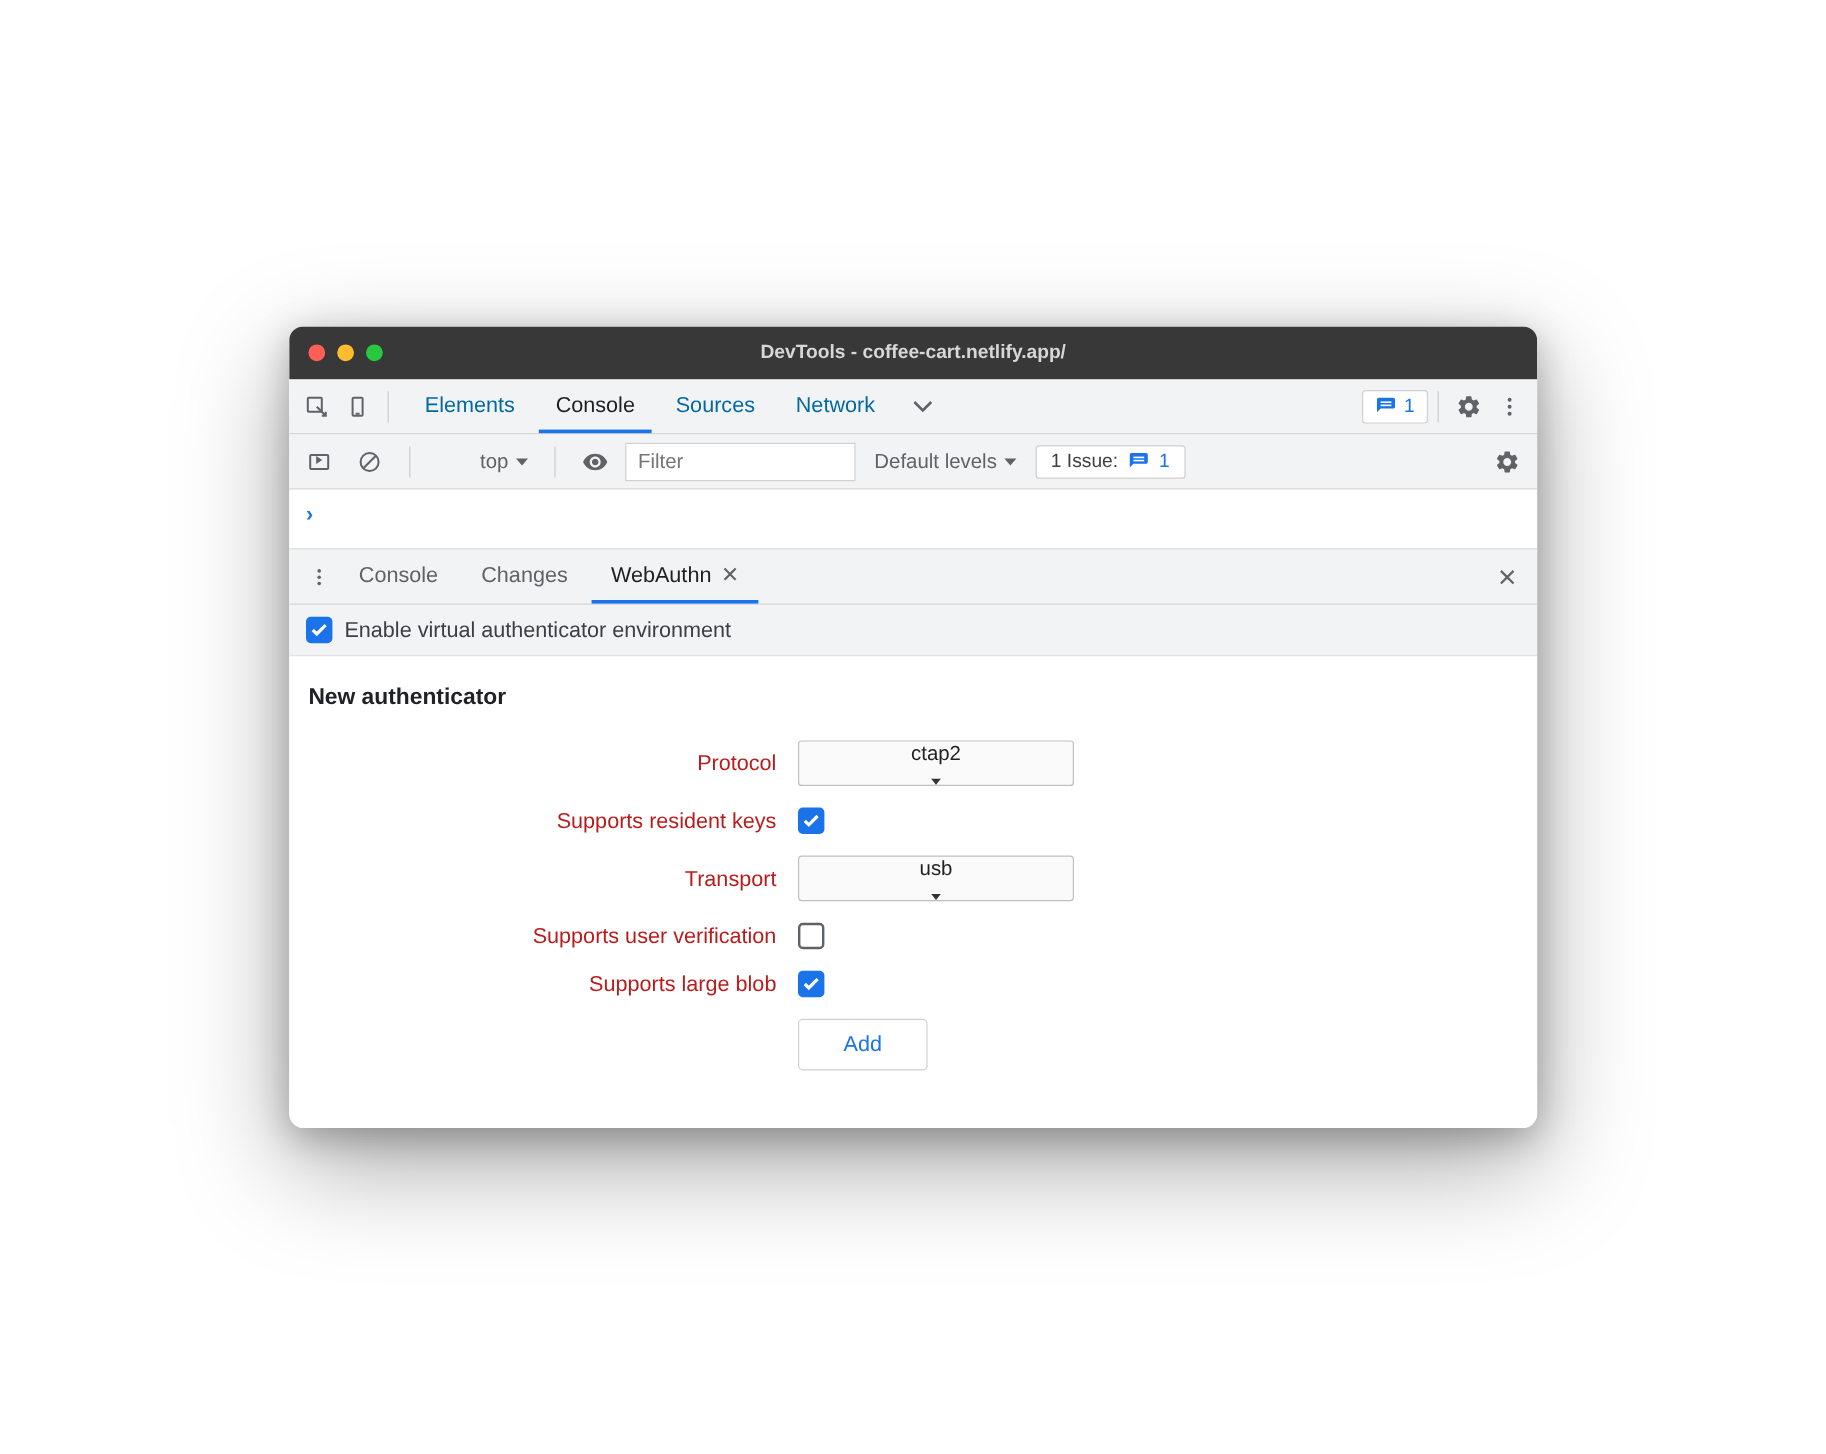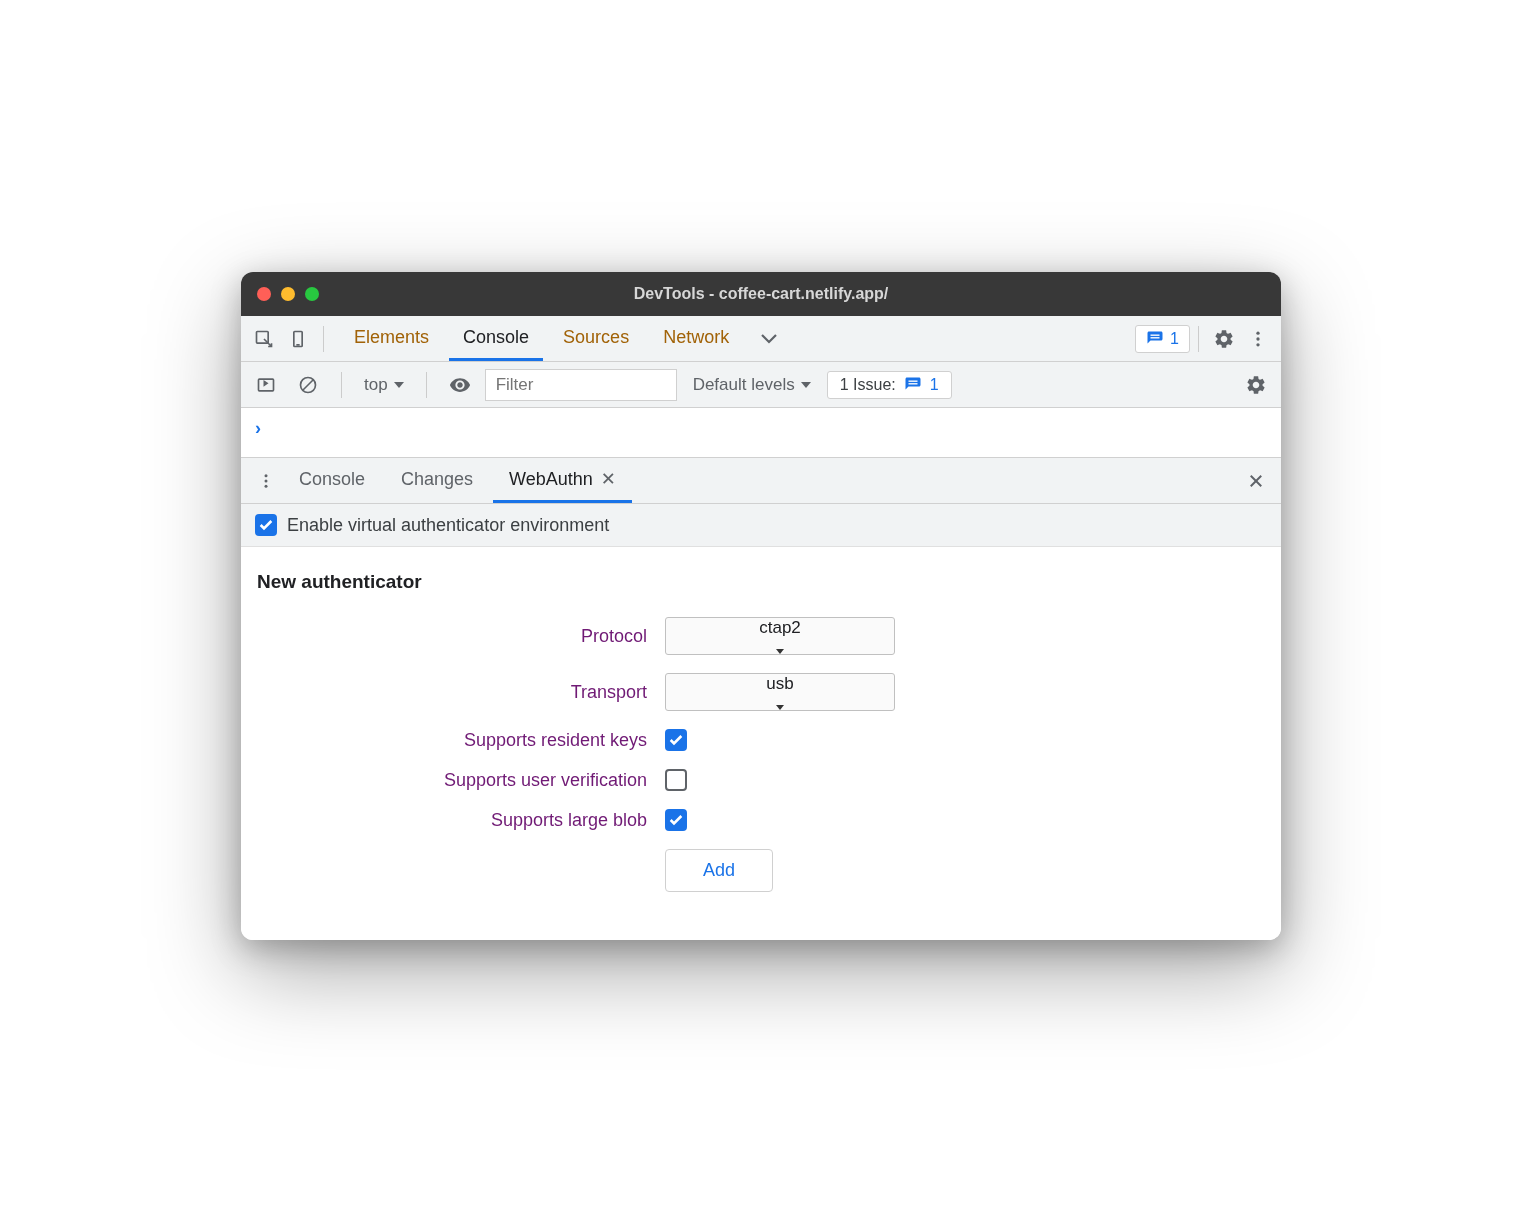"Elements" .tab { color: #a16207 -> #0369a1 }
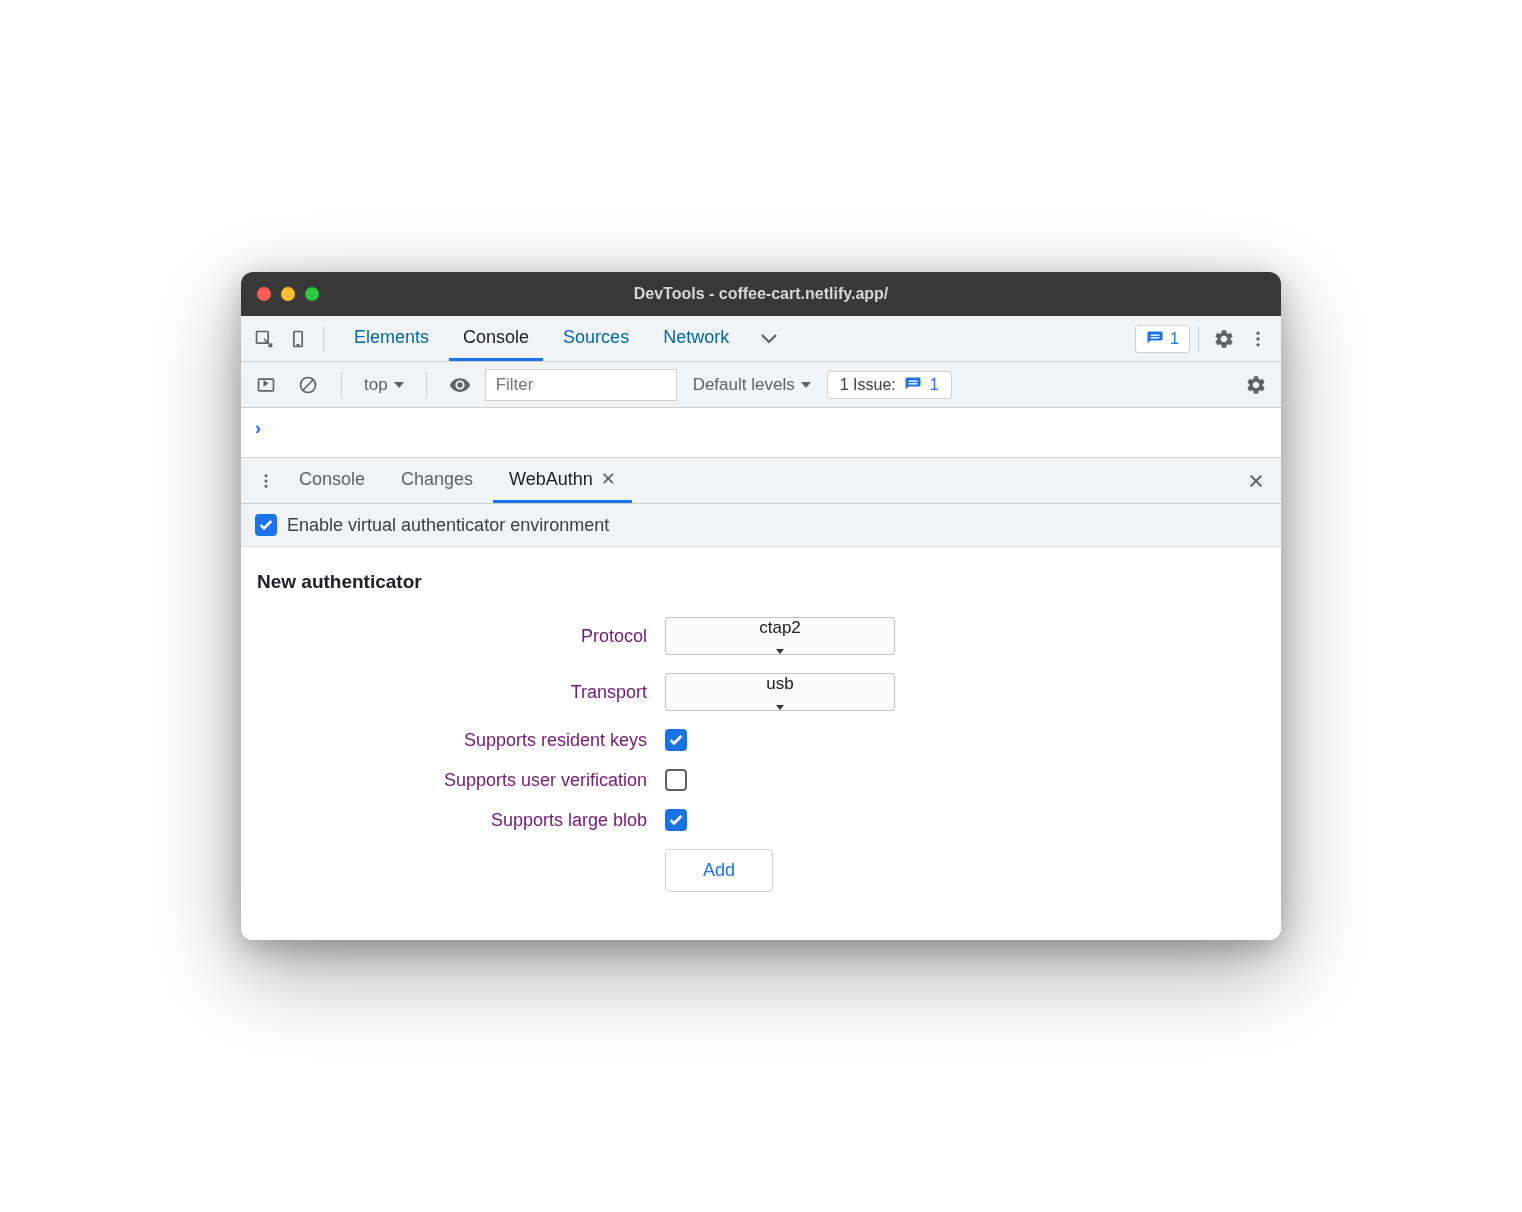"top" .context-select { margin-left: none -> 36px }
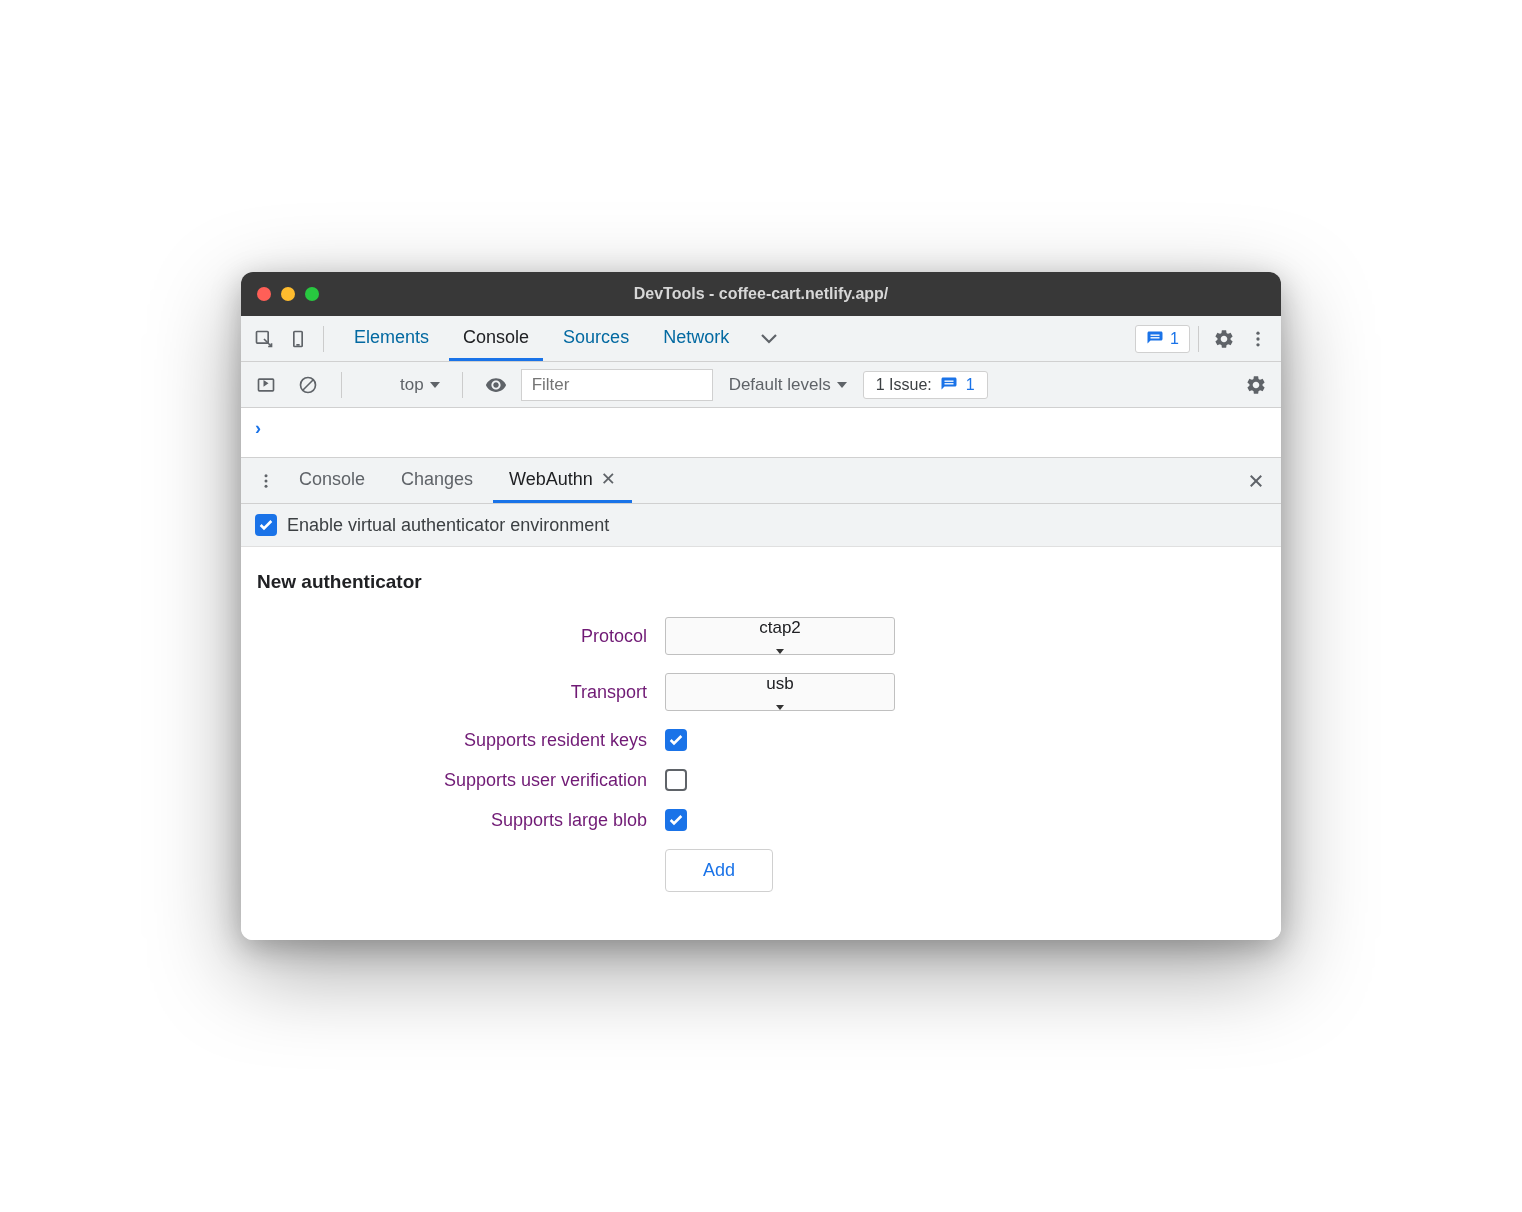"Protocol" .form-label { color: #701a75 -> #b91c1c }
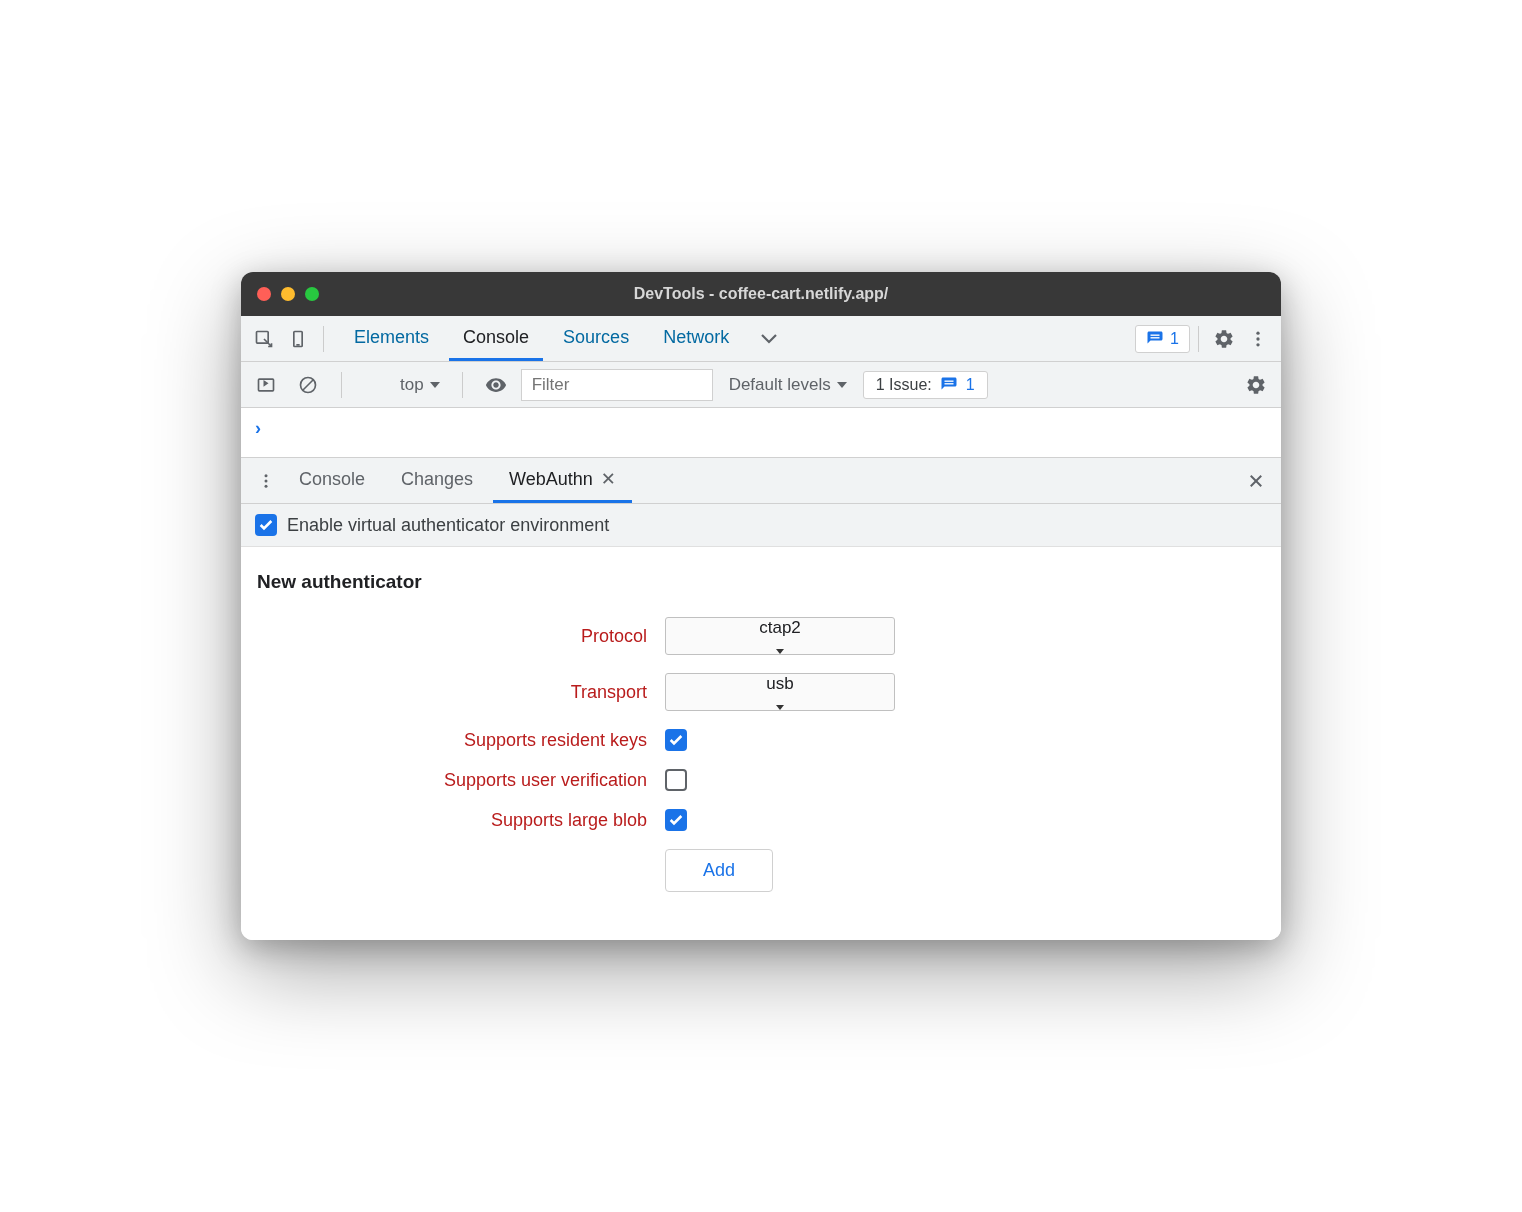"Transport" div.form-row { order: before "Supports resident keys" -> after "Supports resident keys" }
